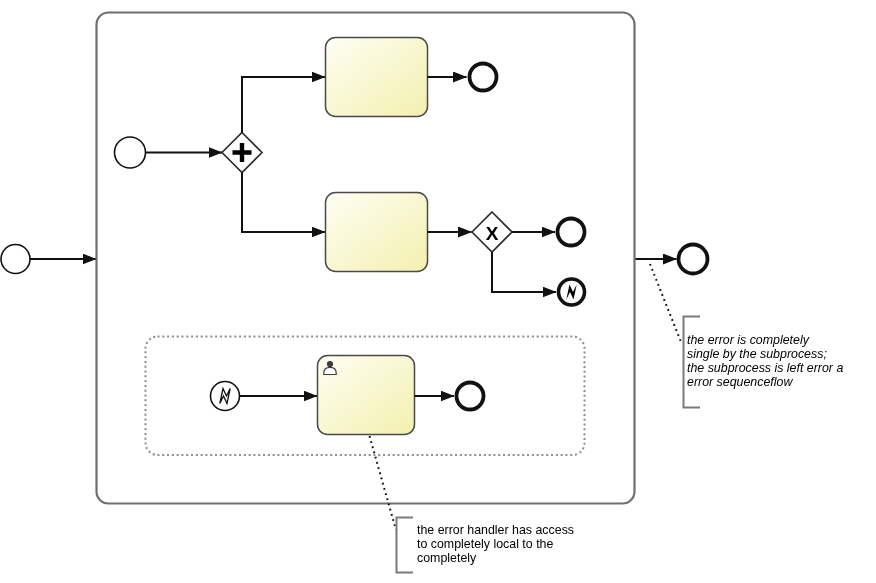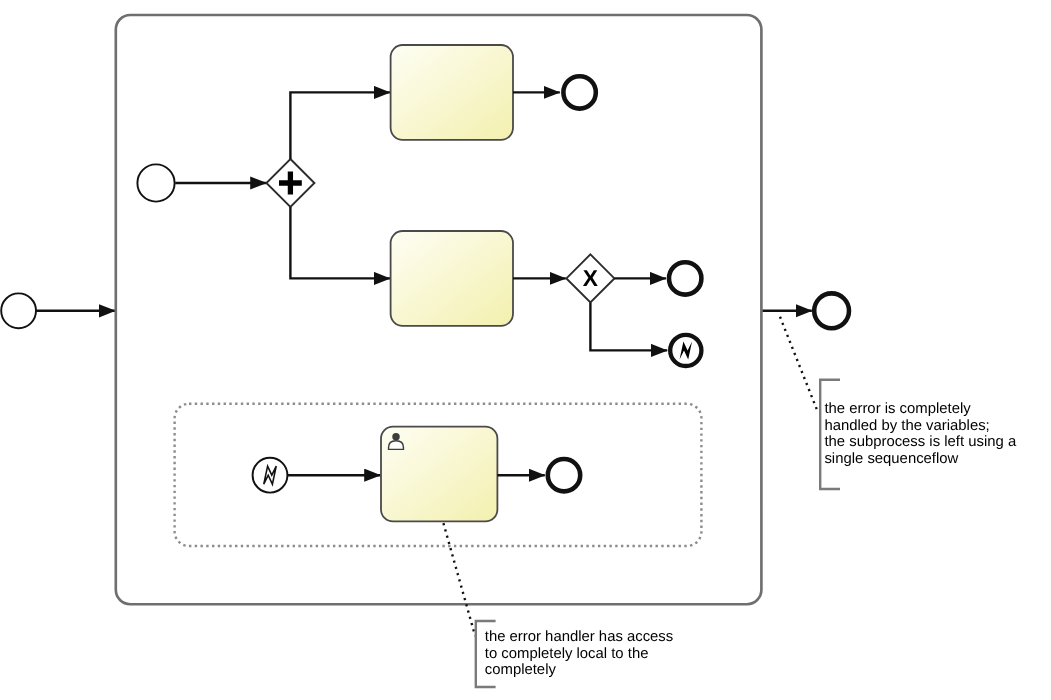"the error is completely" div.annotation { font-style: none -> italic }
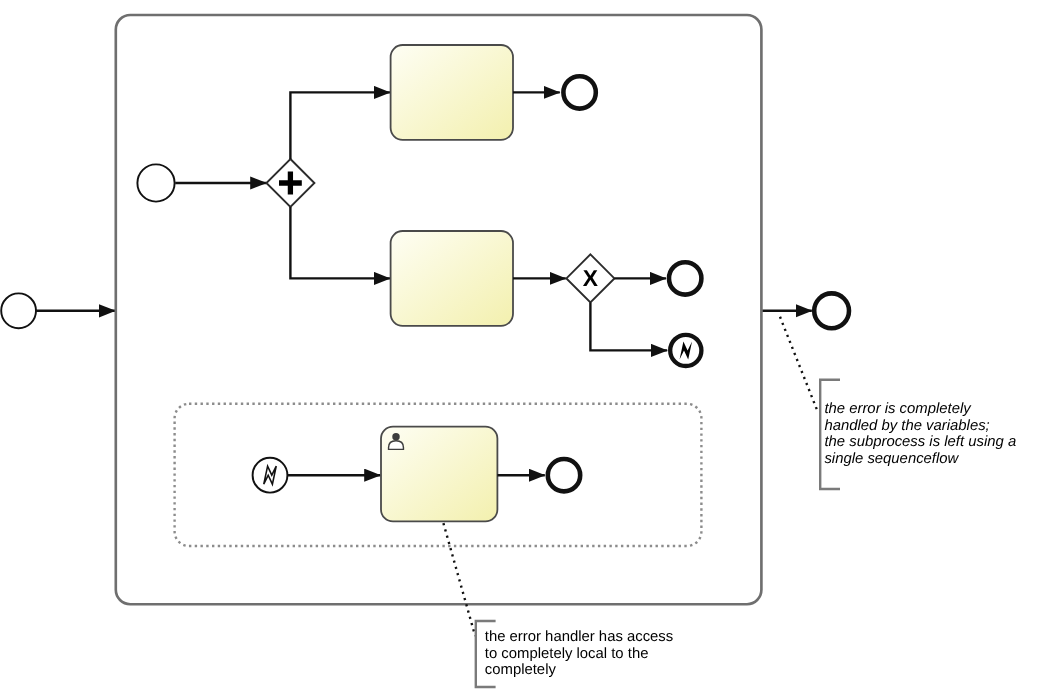"handled by the variables;" div { text: handled by the variables -> single by the subprocess }
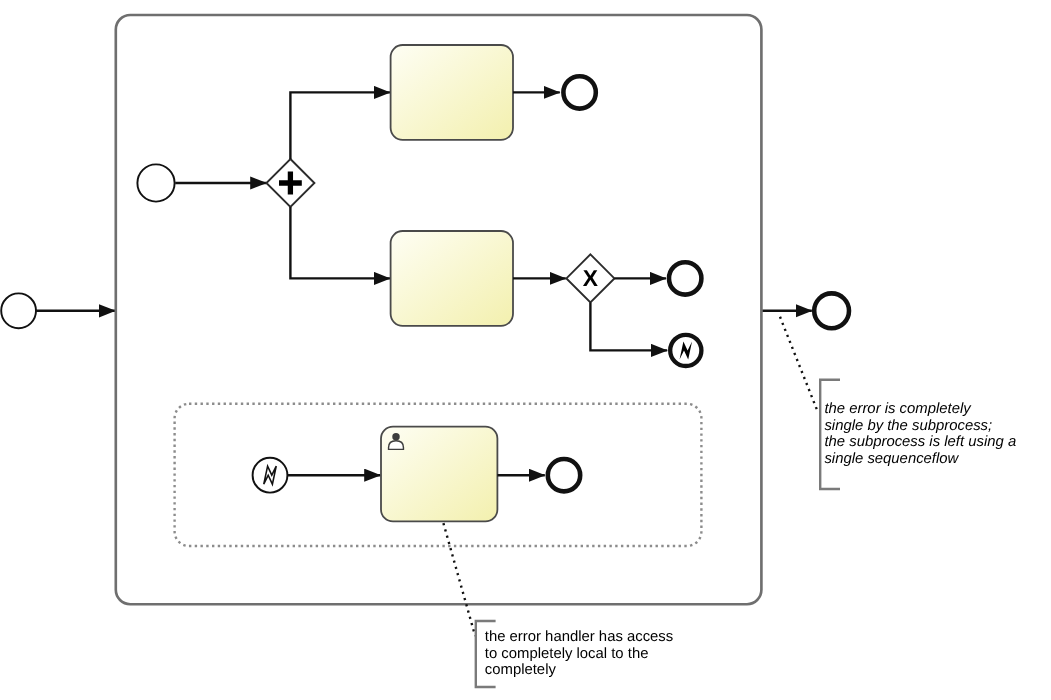"the subprocess is left using" div { text: using -> error }
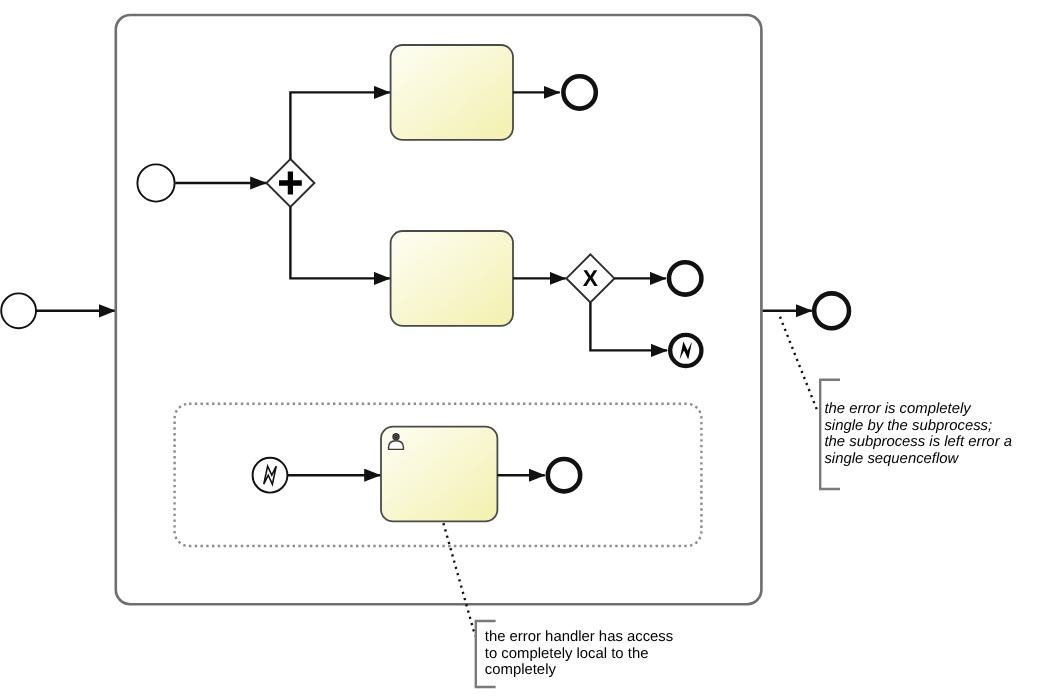"single sequenceflow" div { text: single -> error }
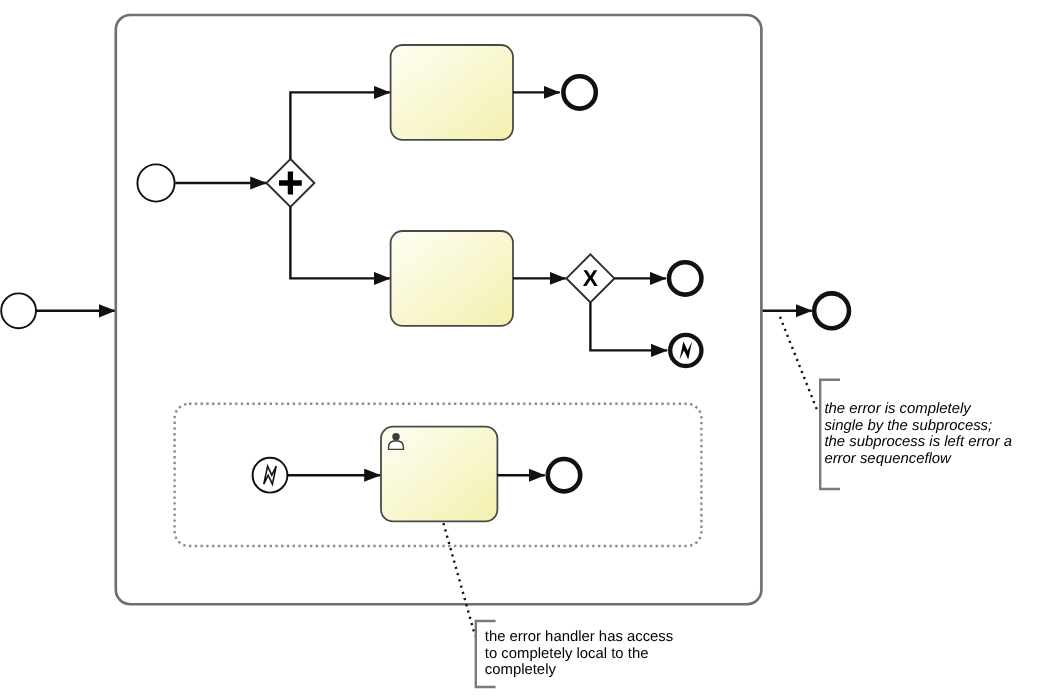"the error handler has access" div.annotation { left: 404px -> 417px }
